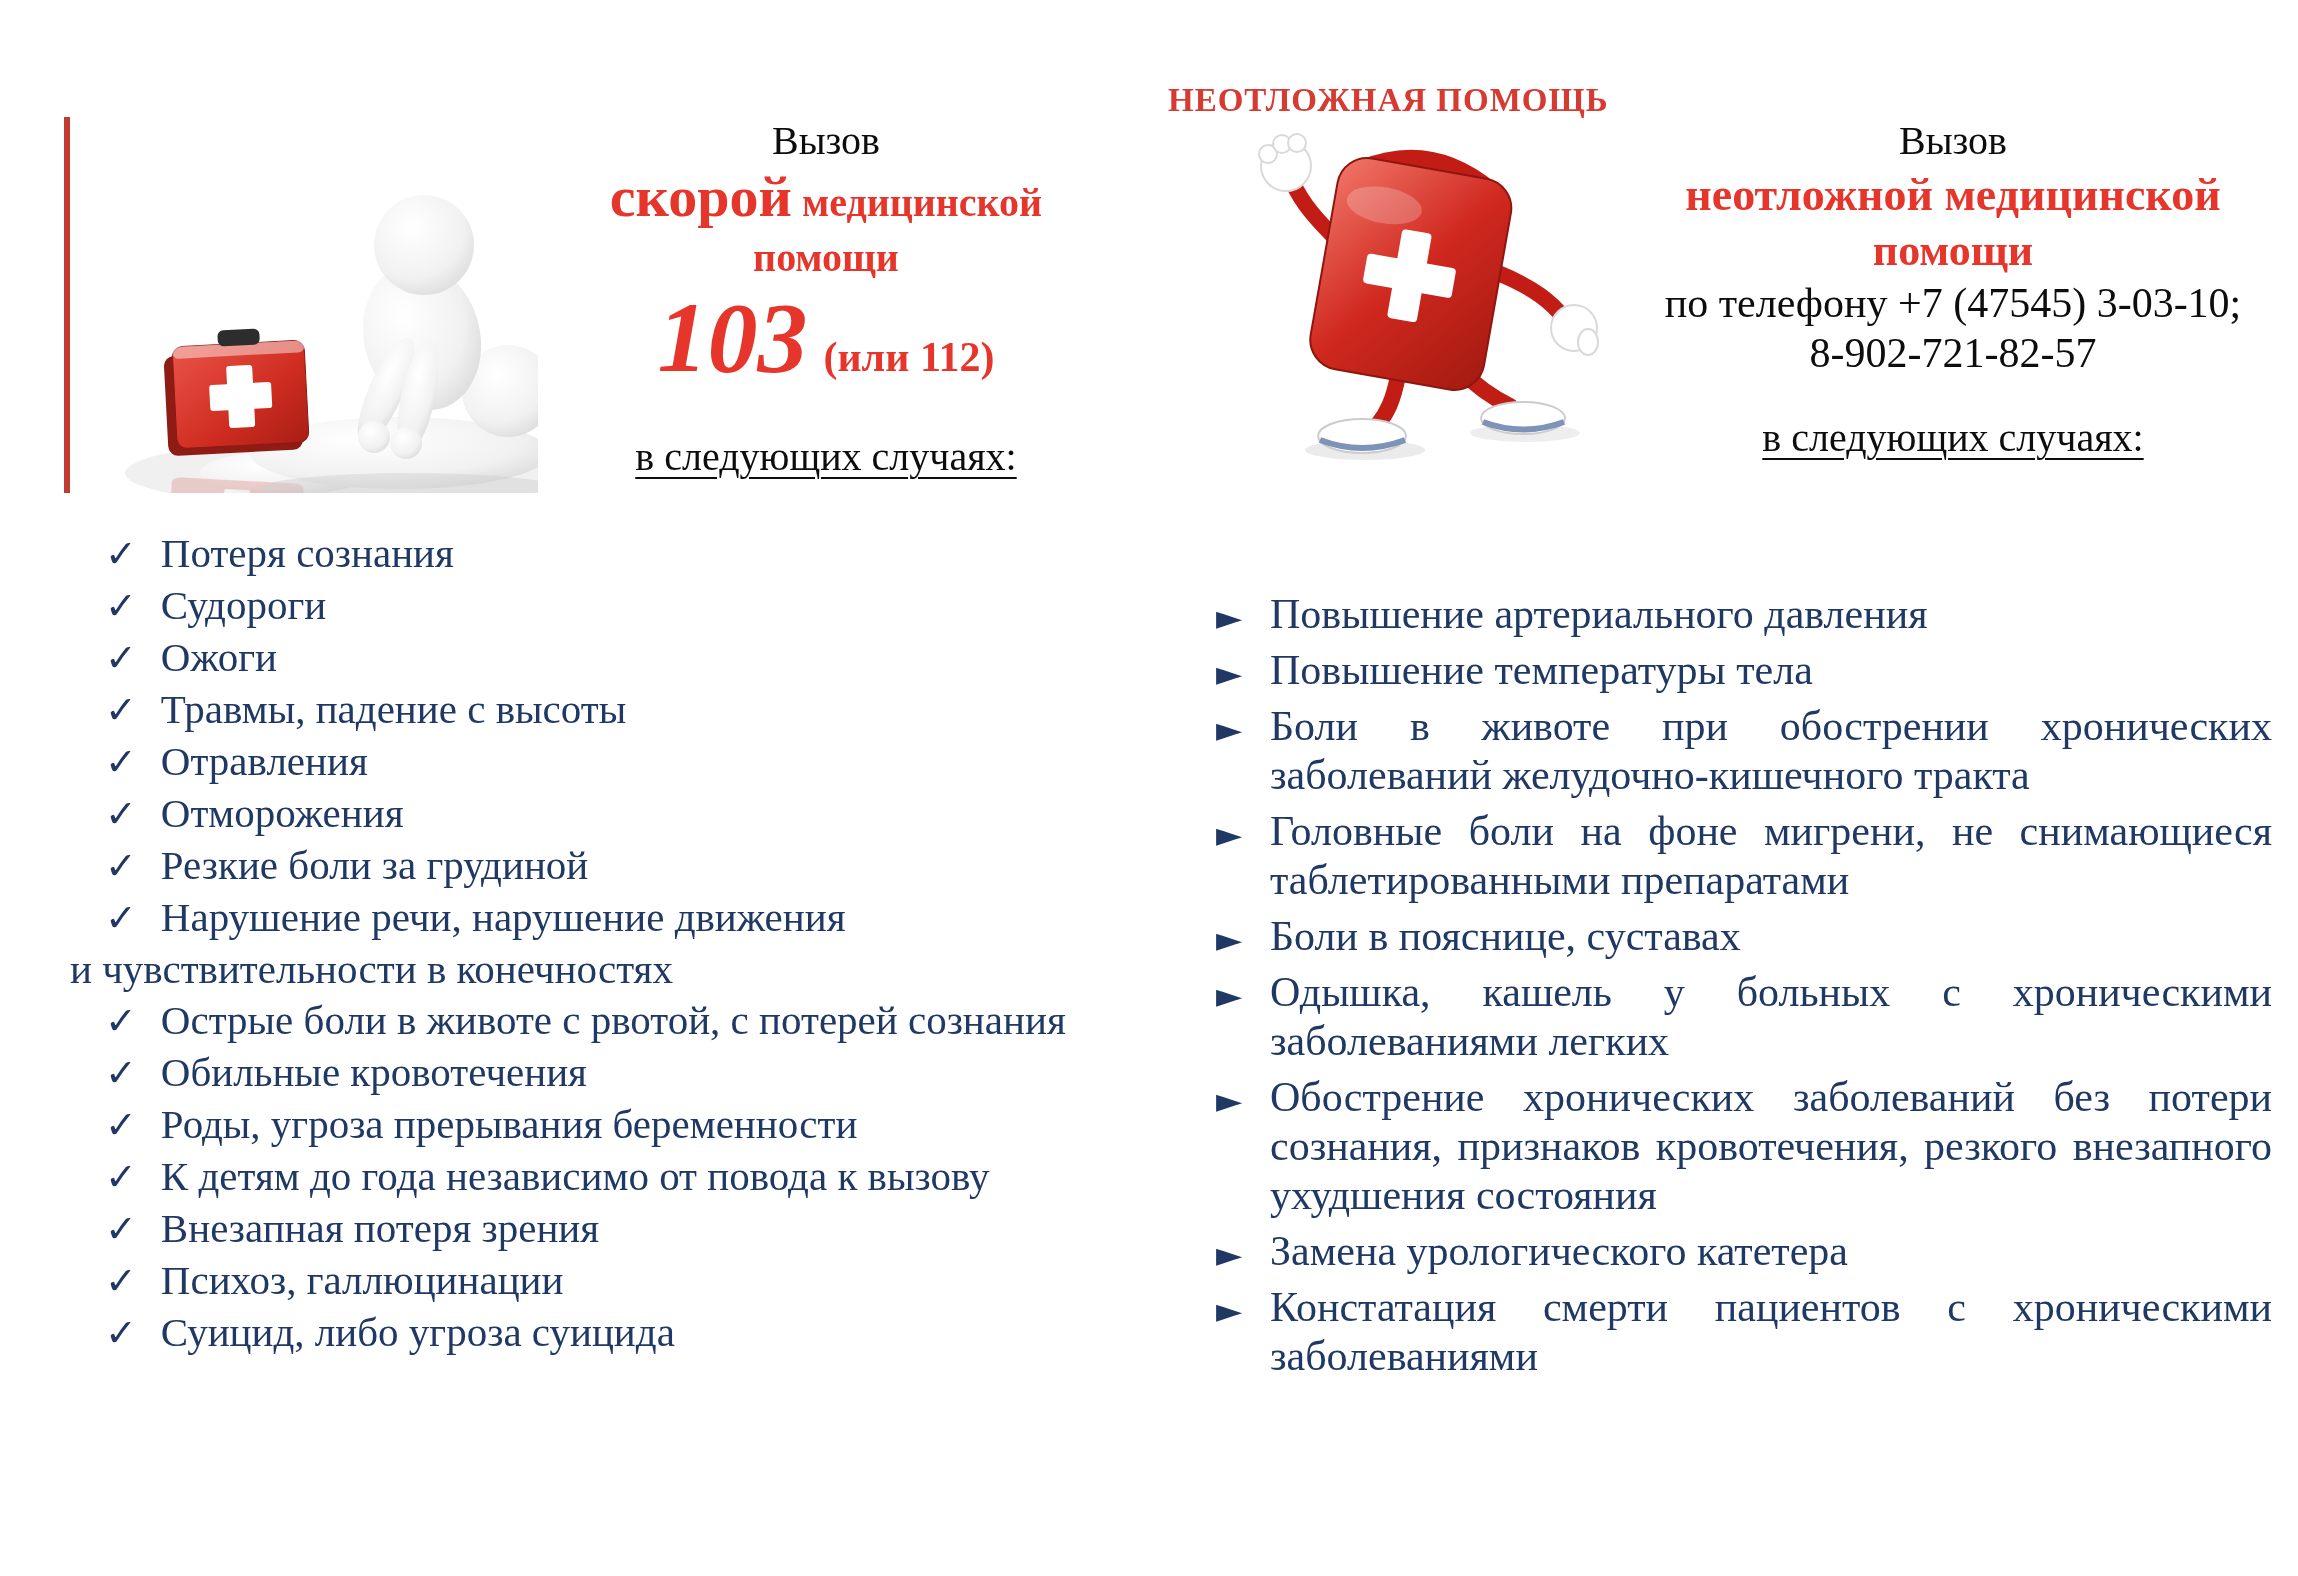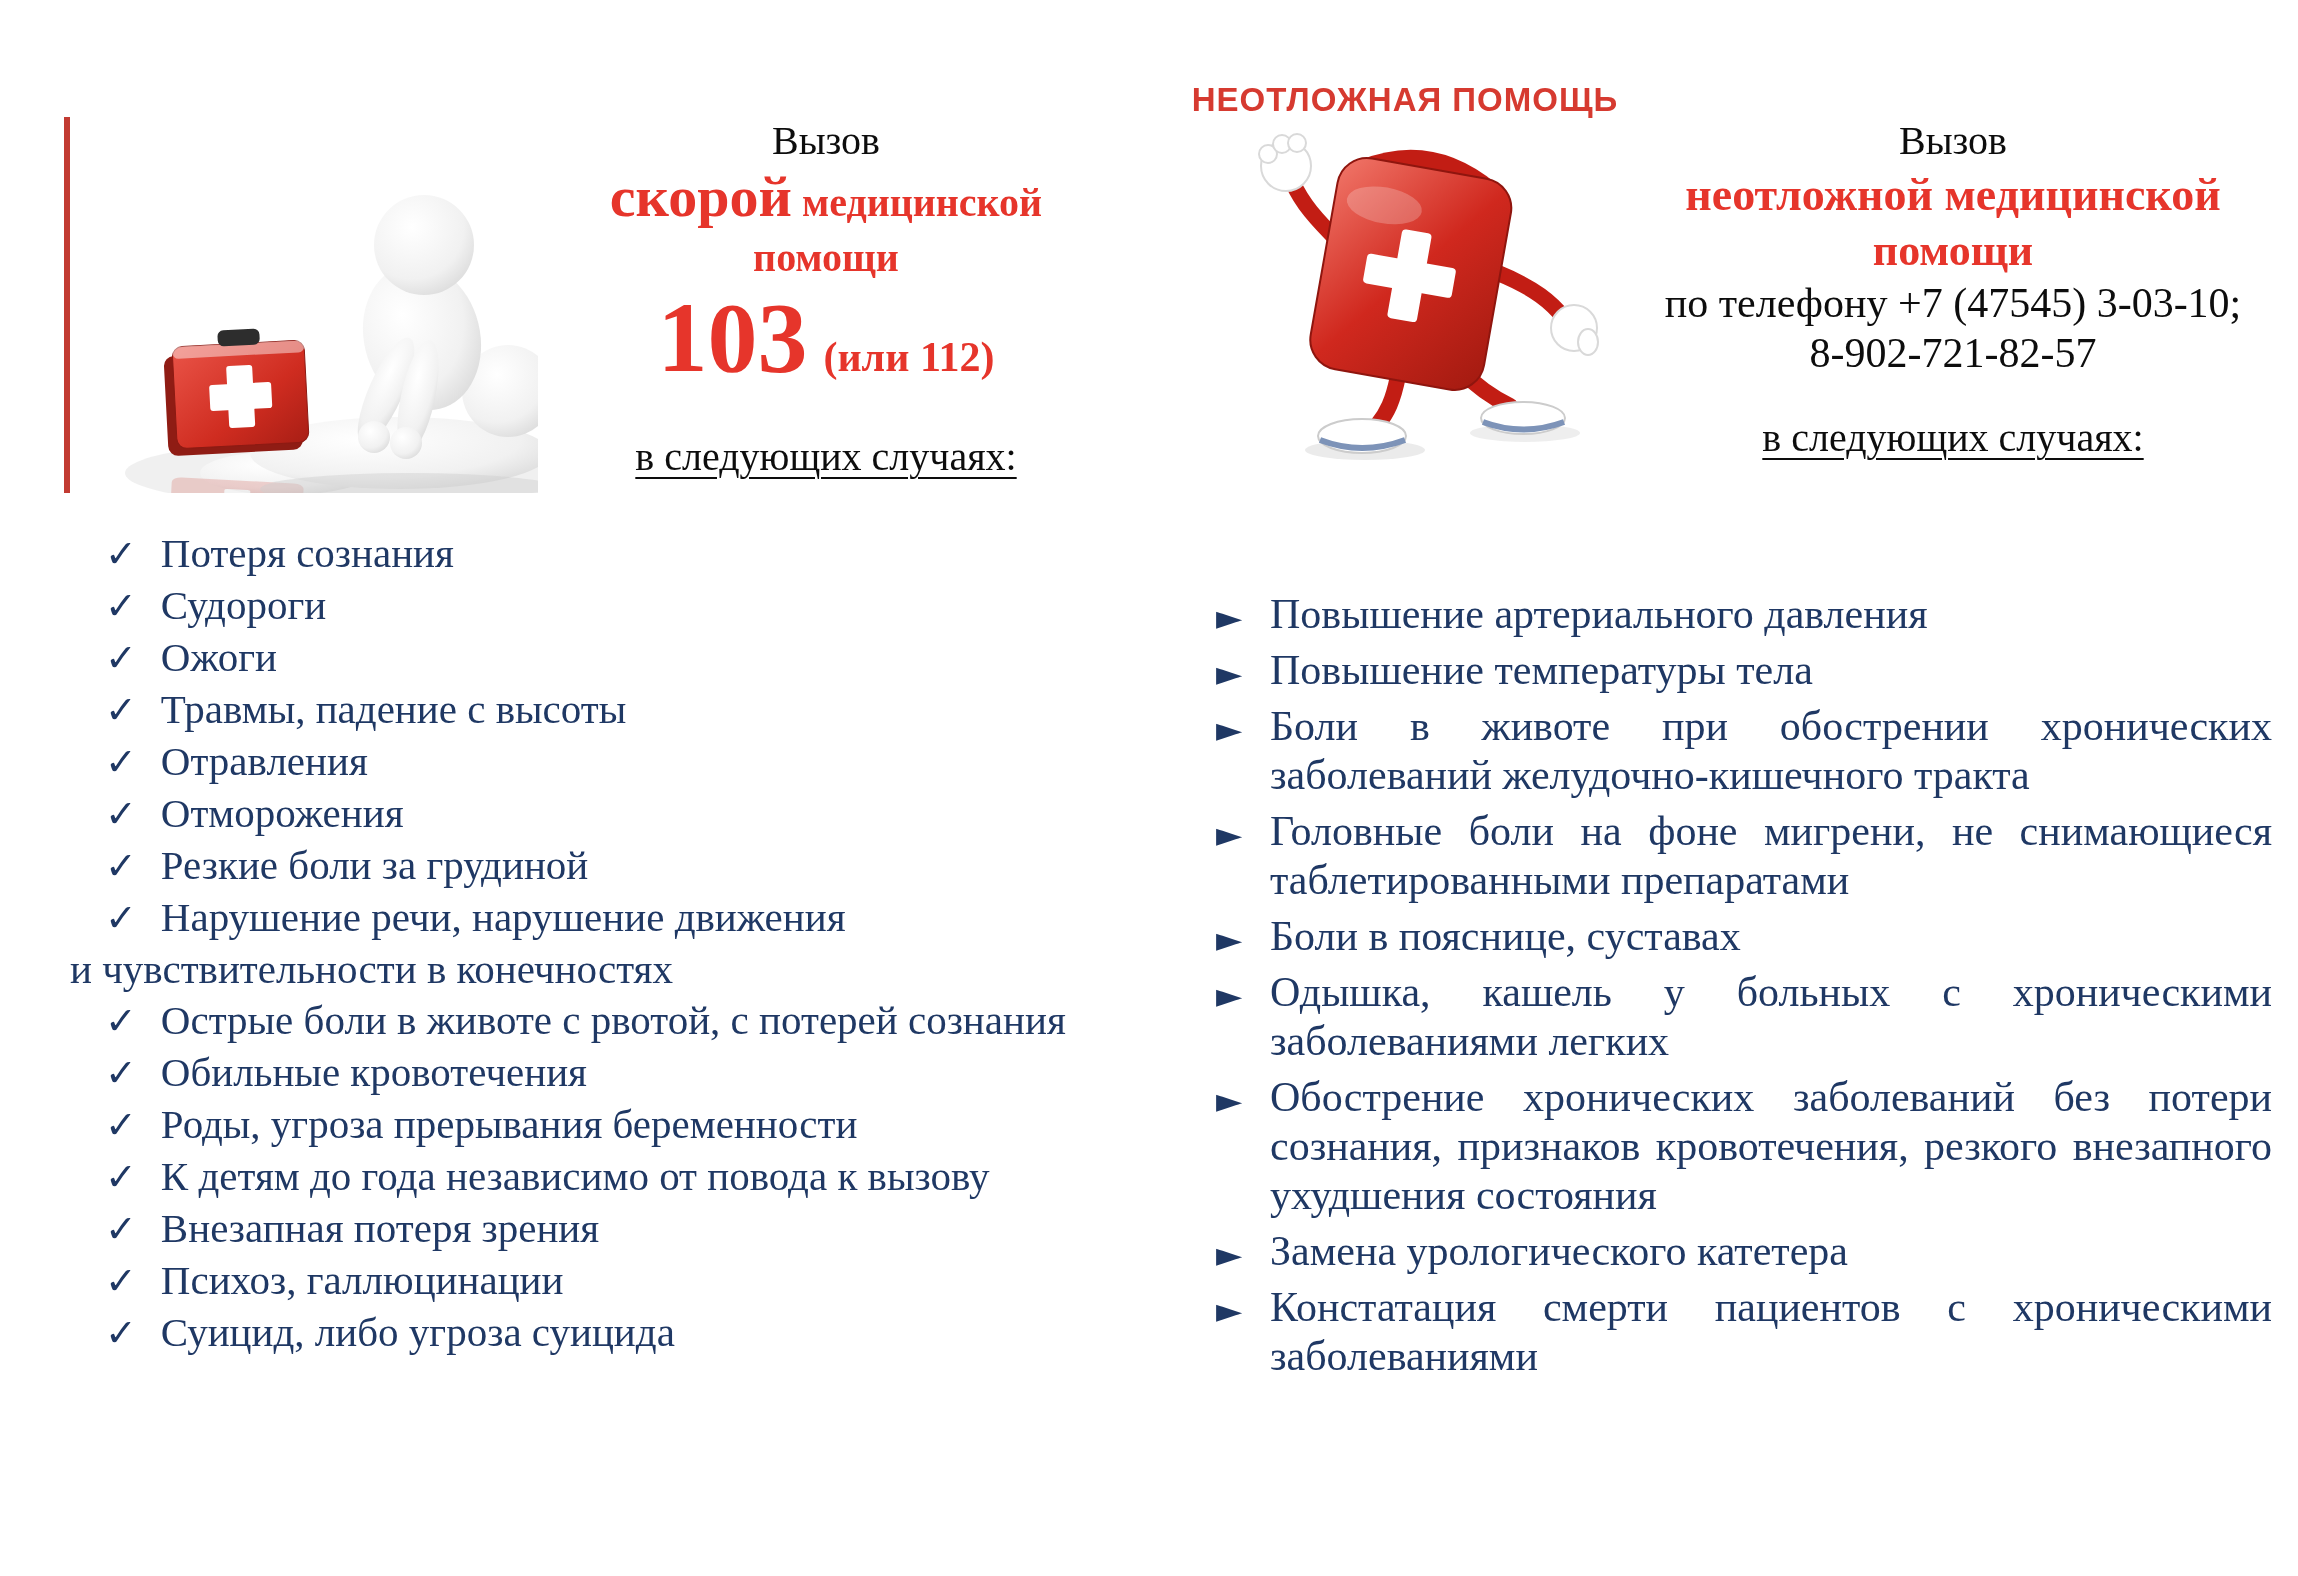"НЕОТЛОЖНАЯ ПОМОЩЬ" .runkit-label { font-family: Liberation Sans, sans-serif -> Liberation Serif, serif; text-align: center -> left }
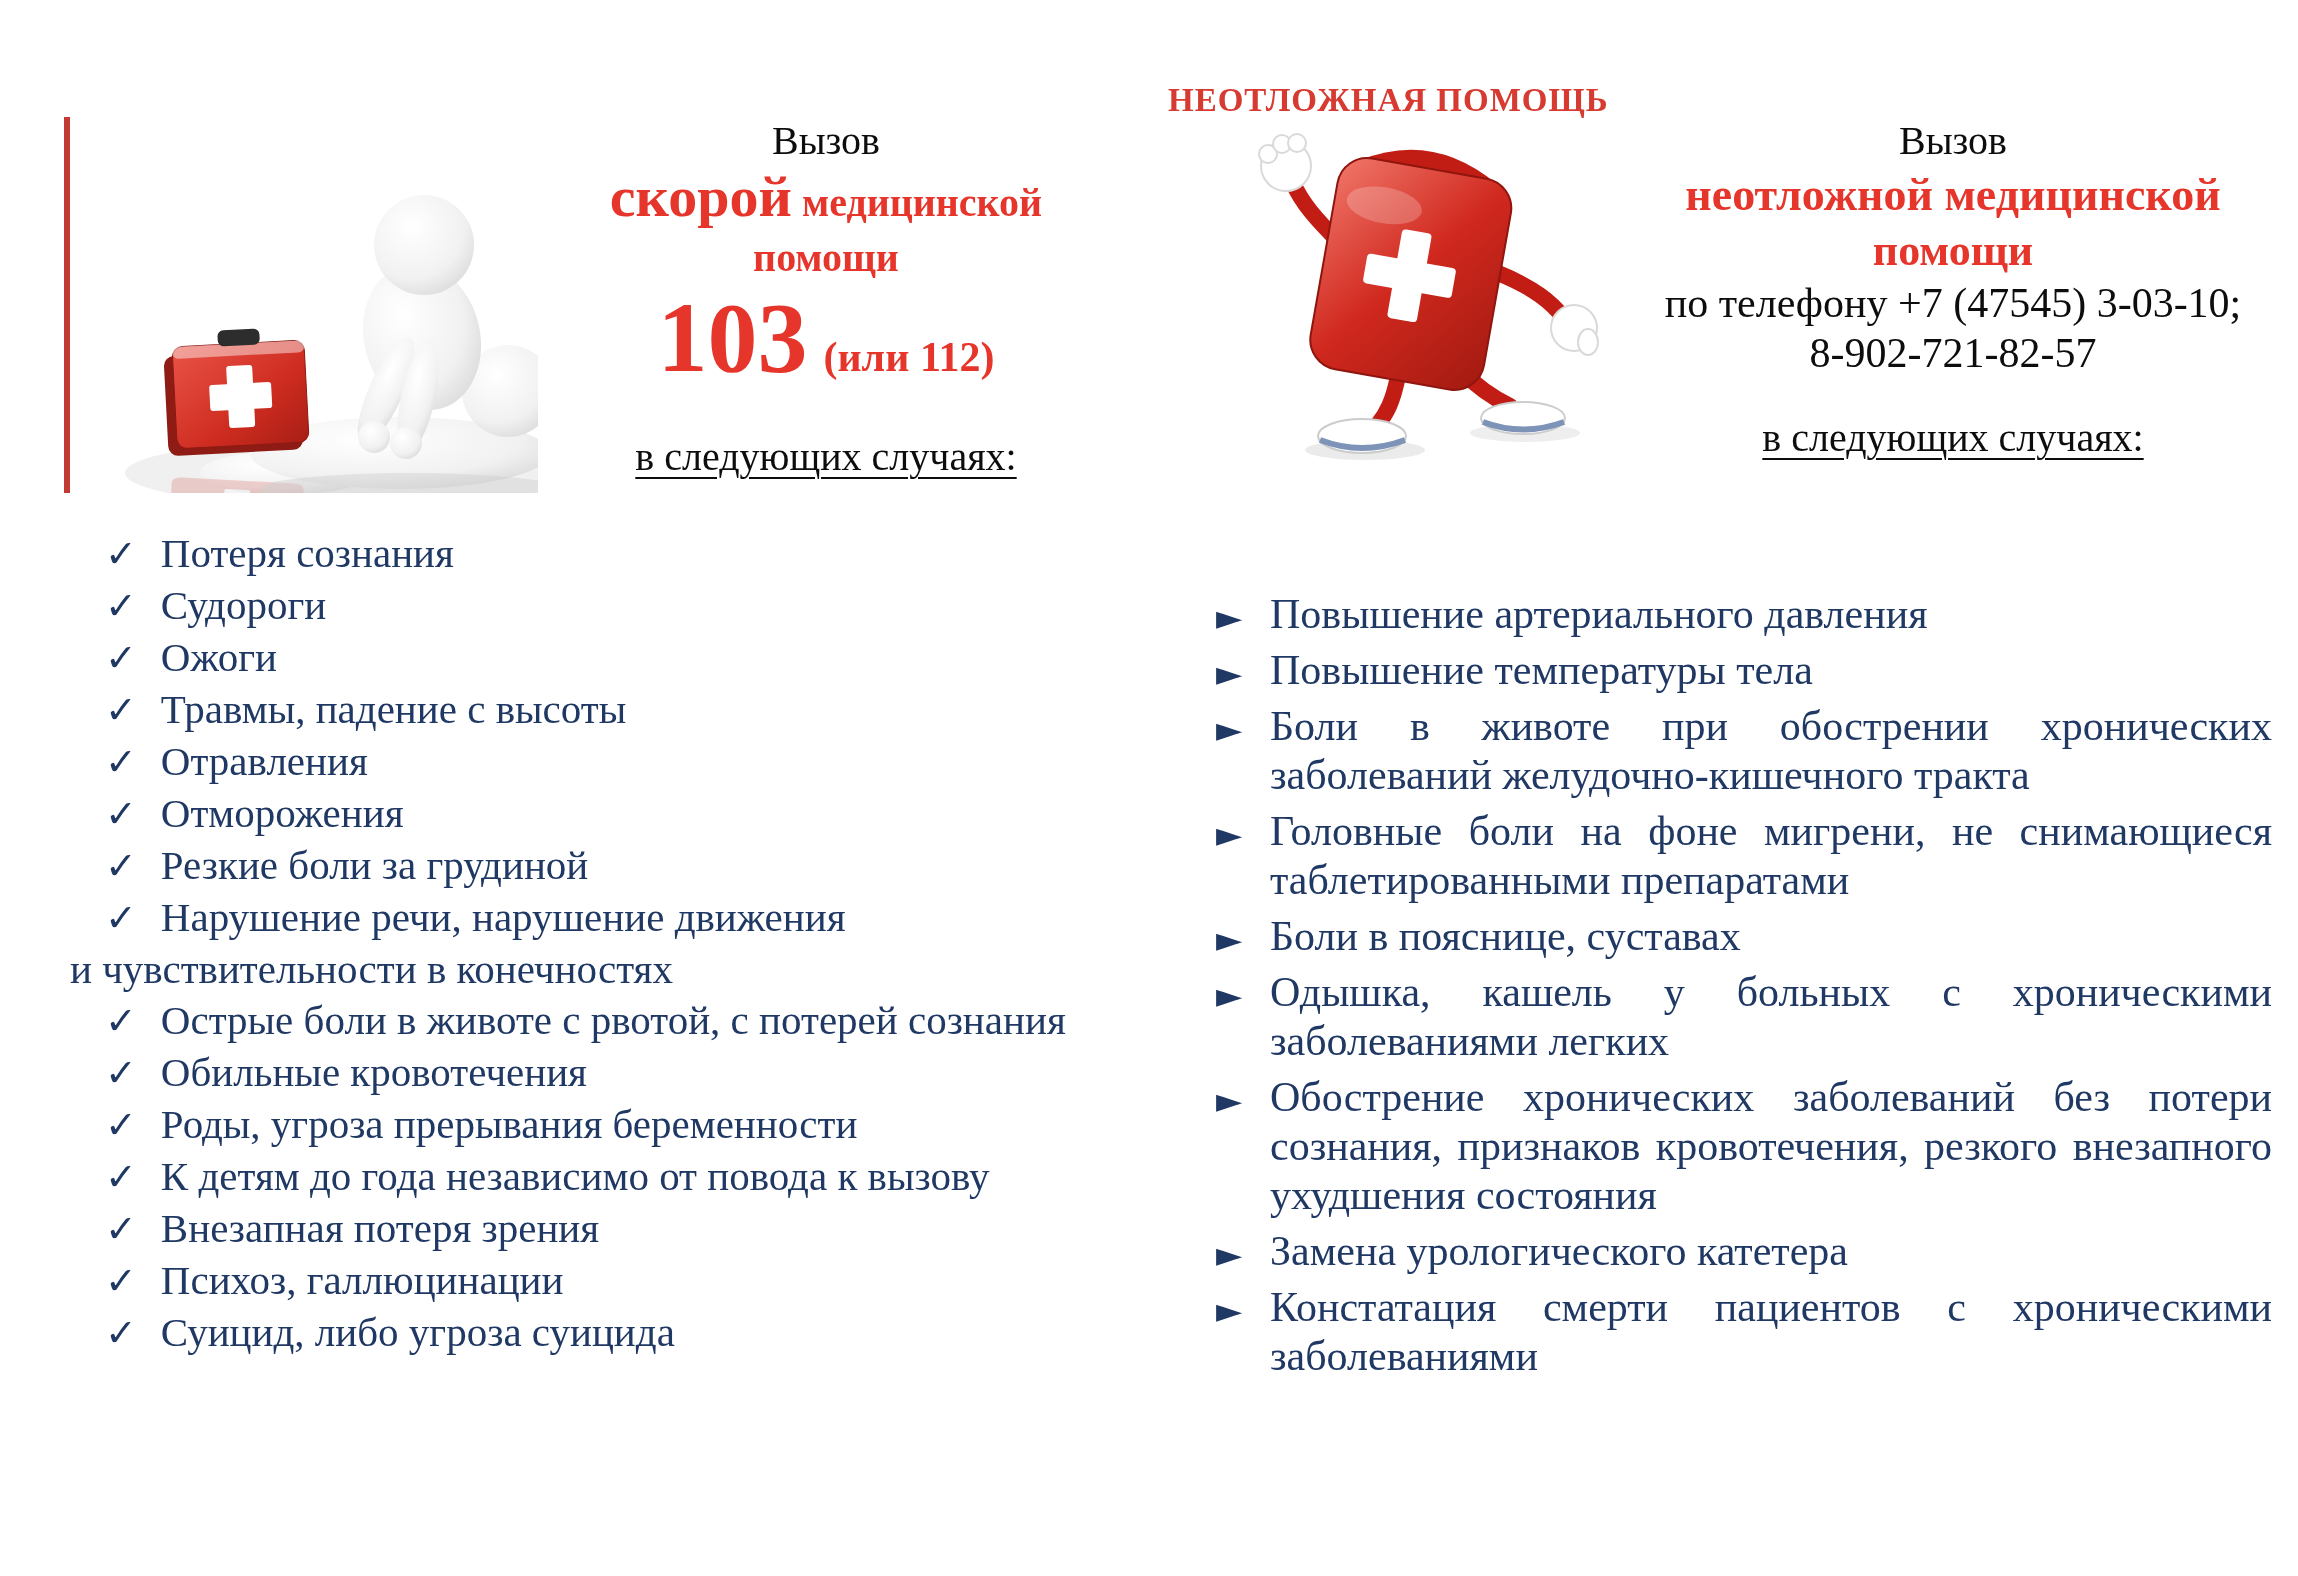"103" .lh-num .huge { font-style: none -> italic }
